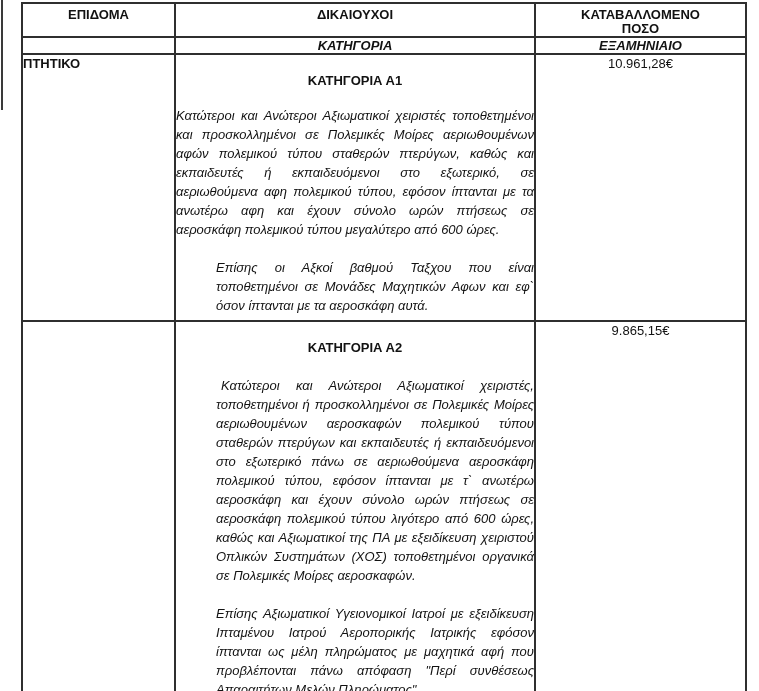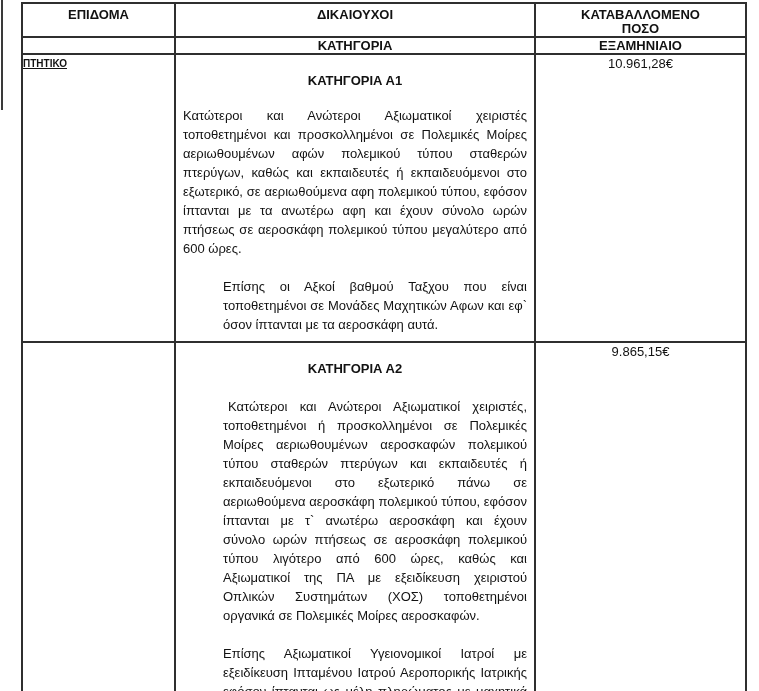"ΚΑΤΗΓΟΡΙΑ" tr.r-subhead { font-style: none -> italic }
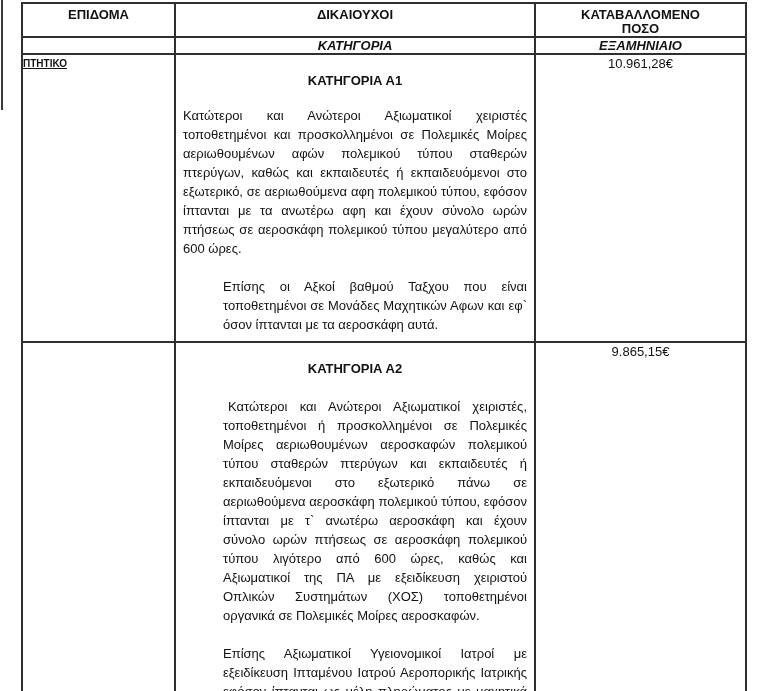"ΠΤΗΤΙΚΟ" .cell-allowance { font-size: 10px -> 13px; text-decoration: underline -> none }
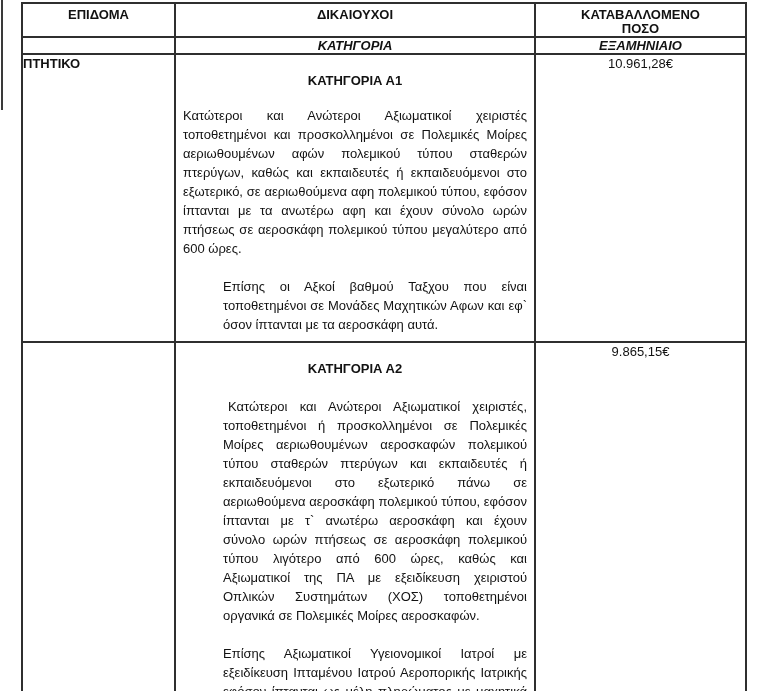"Κατώτεροι και Ανώτεροι Αξιωματικοί" .cell-body p { font-style: none -> italic; margin: 7px -> 0 }
